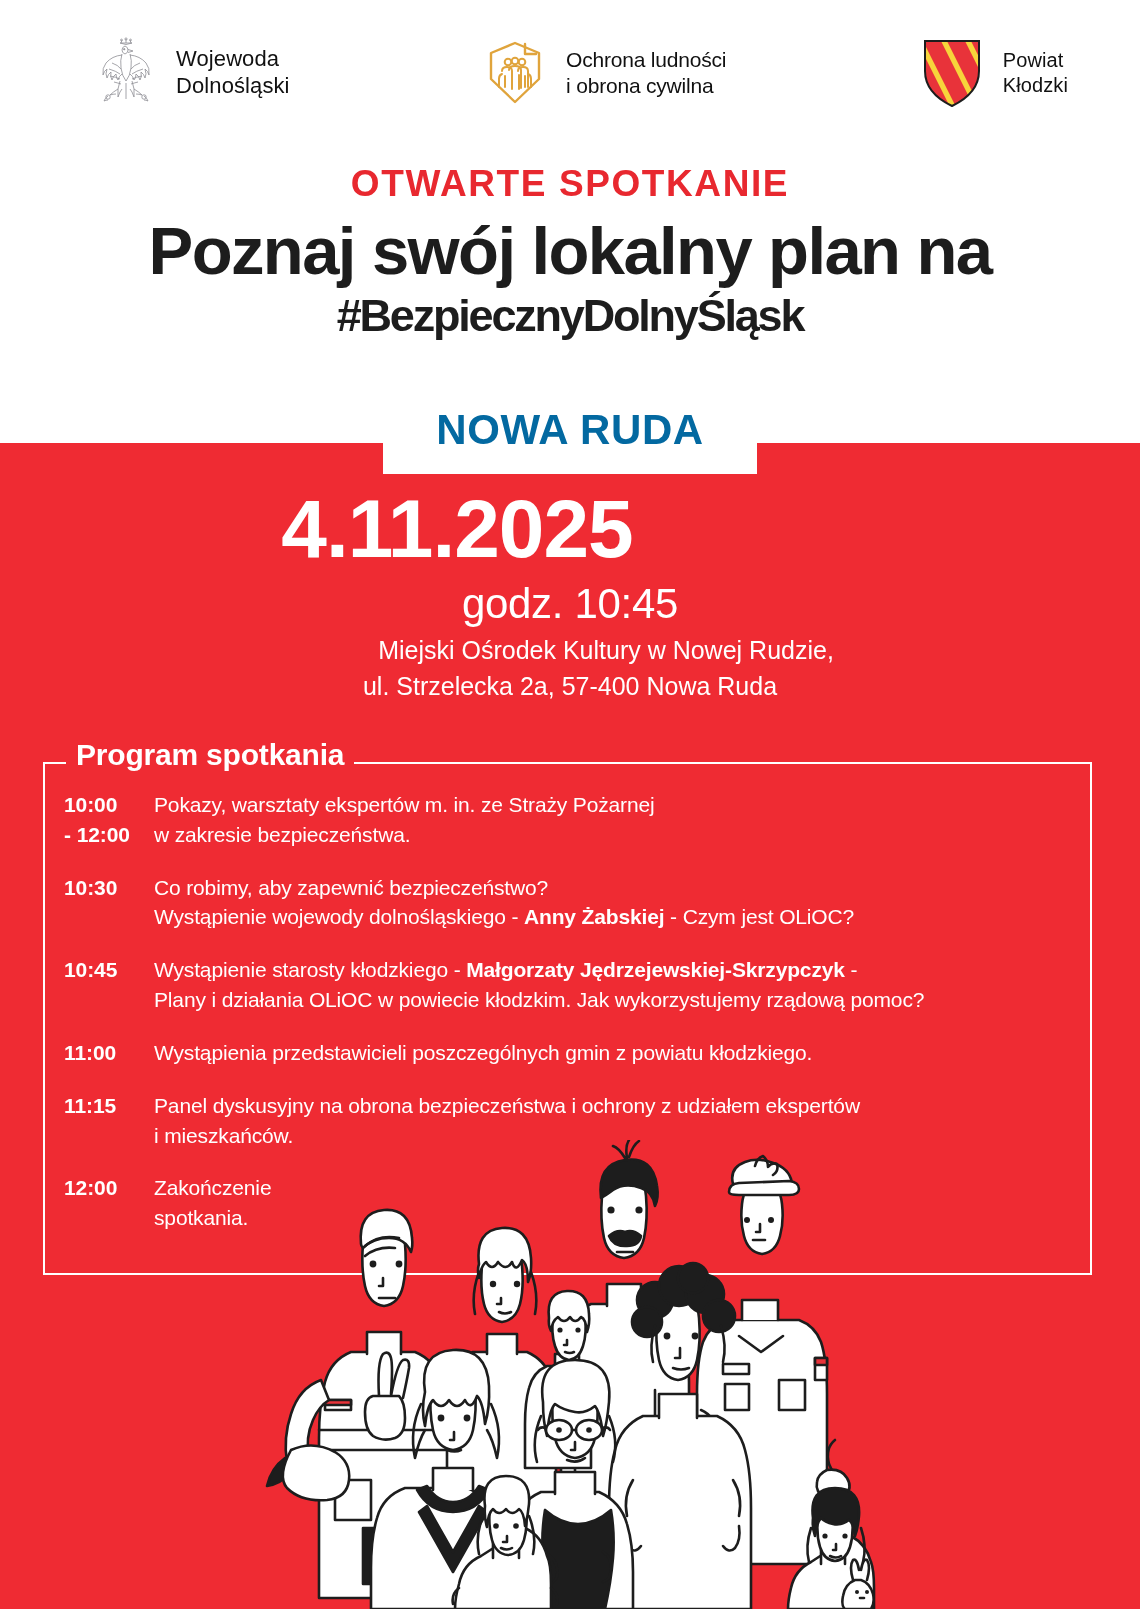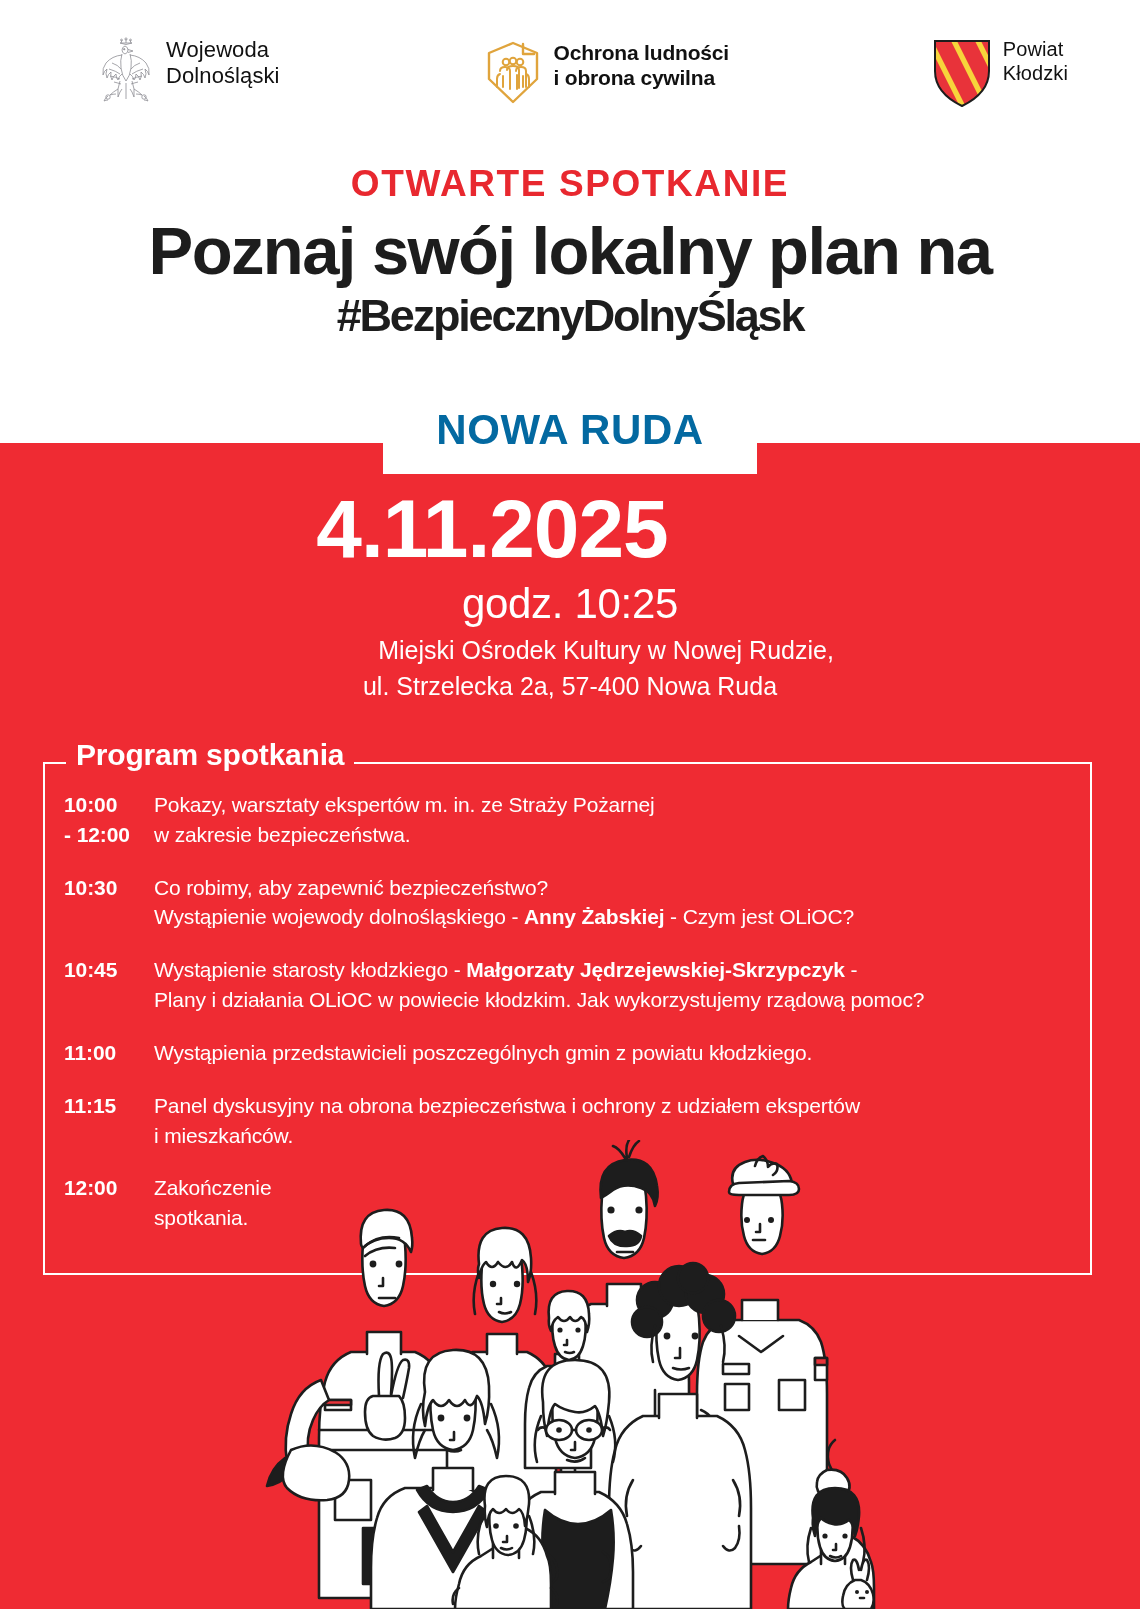"Wojewoda" .logo { align-items: flex-start -> center; gap: 10px -> 20px }
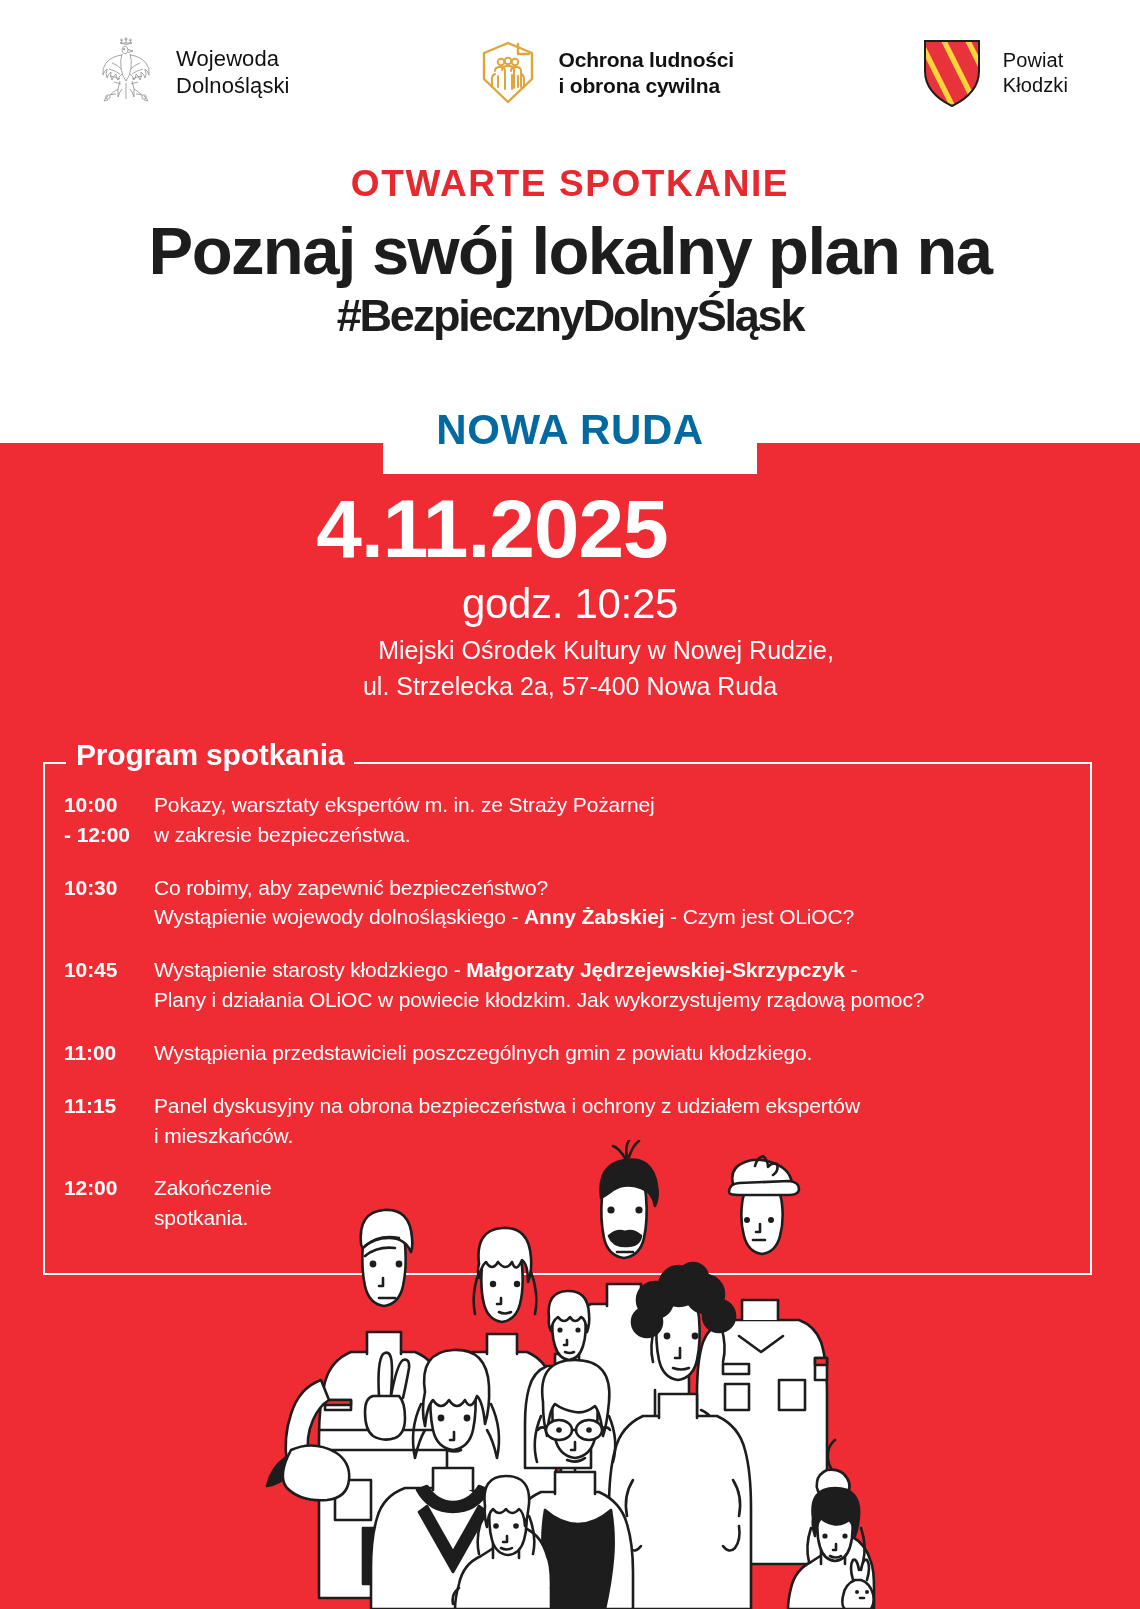"Ochrona ludności" .logo-olioc .logo-text { font-weight: bold -> normal }
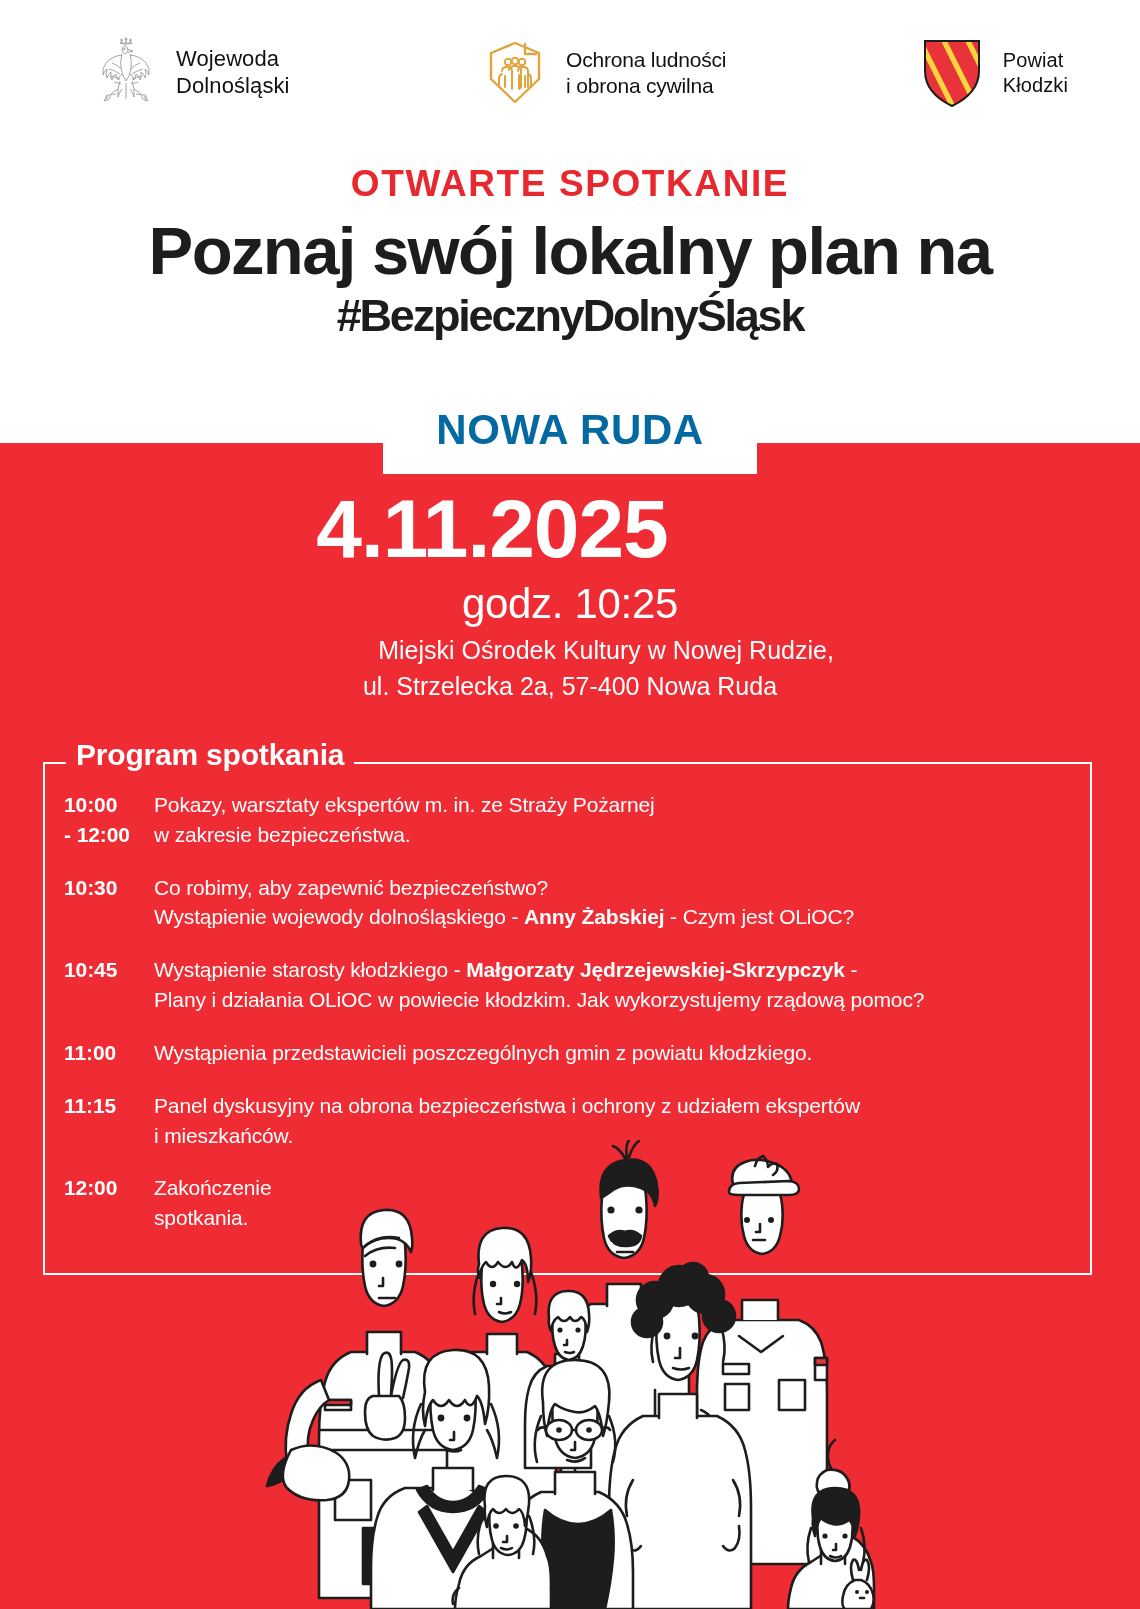"4.11.2025" .date { margin-left: 35px -> none }
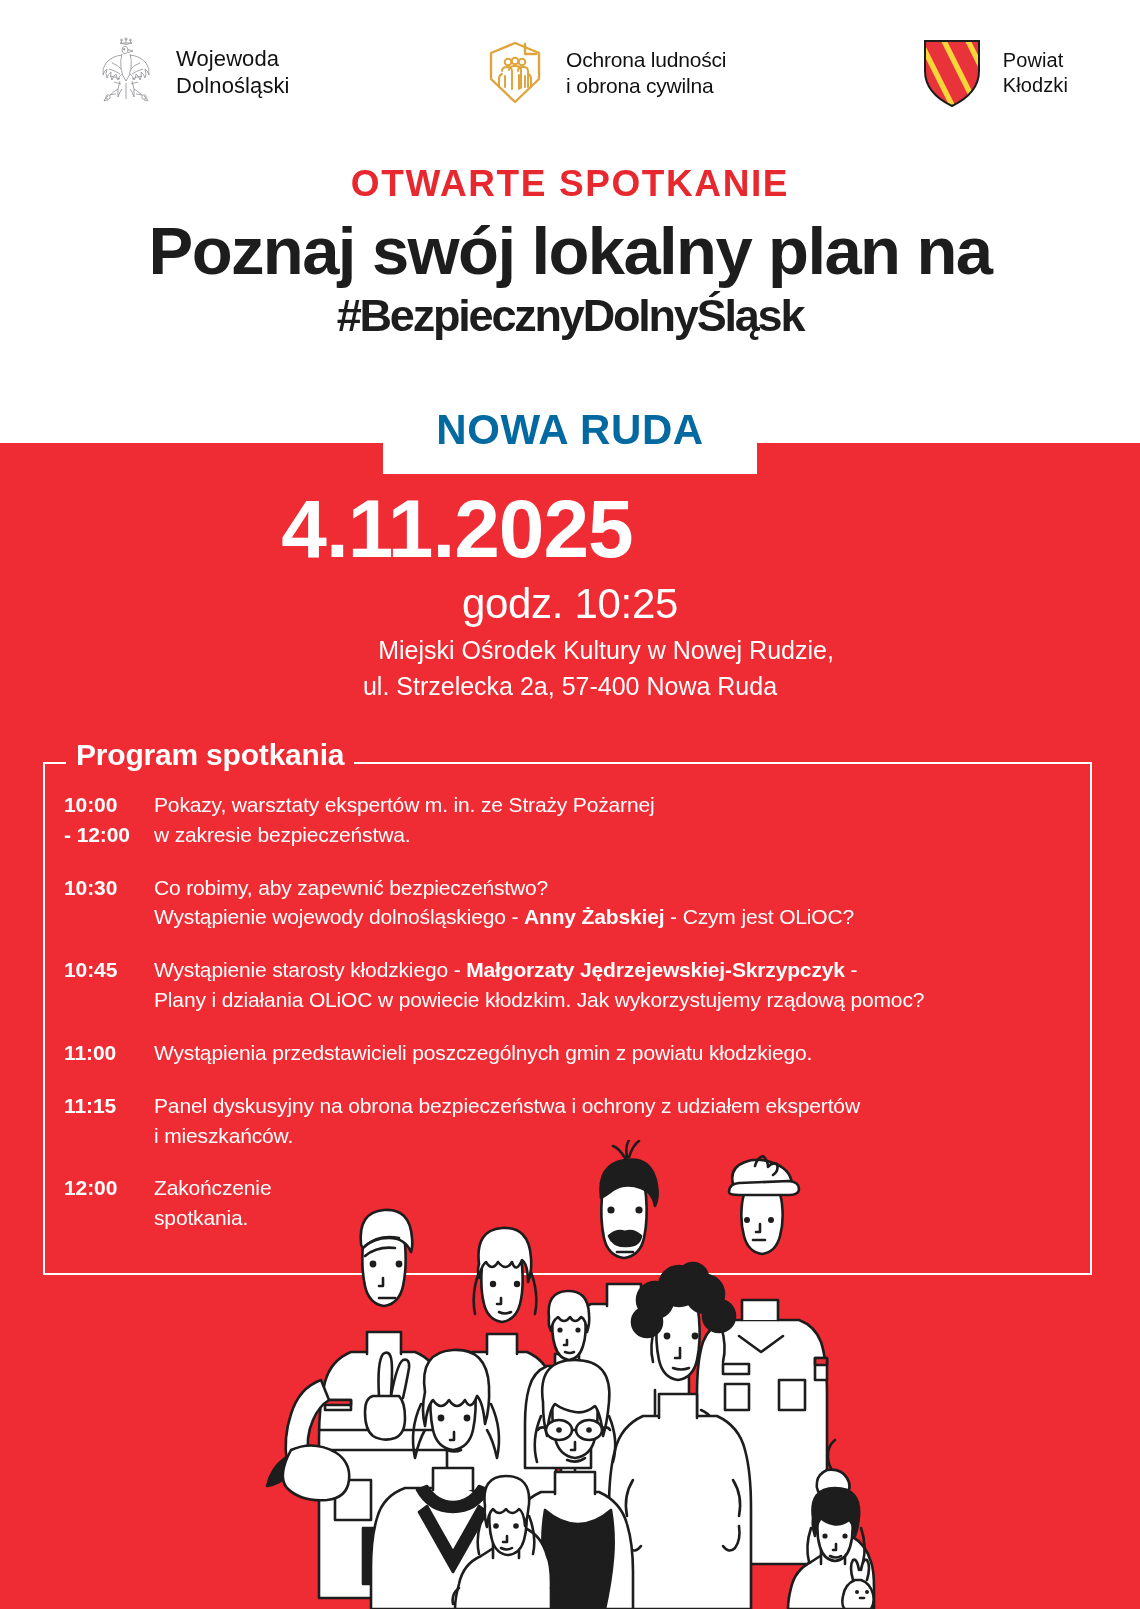"godz. 10:25" div.time { text: 10:25 -> 10:45 }
